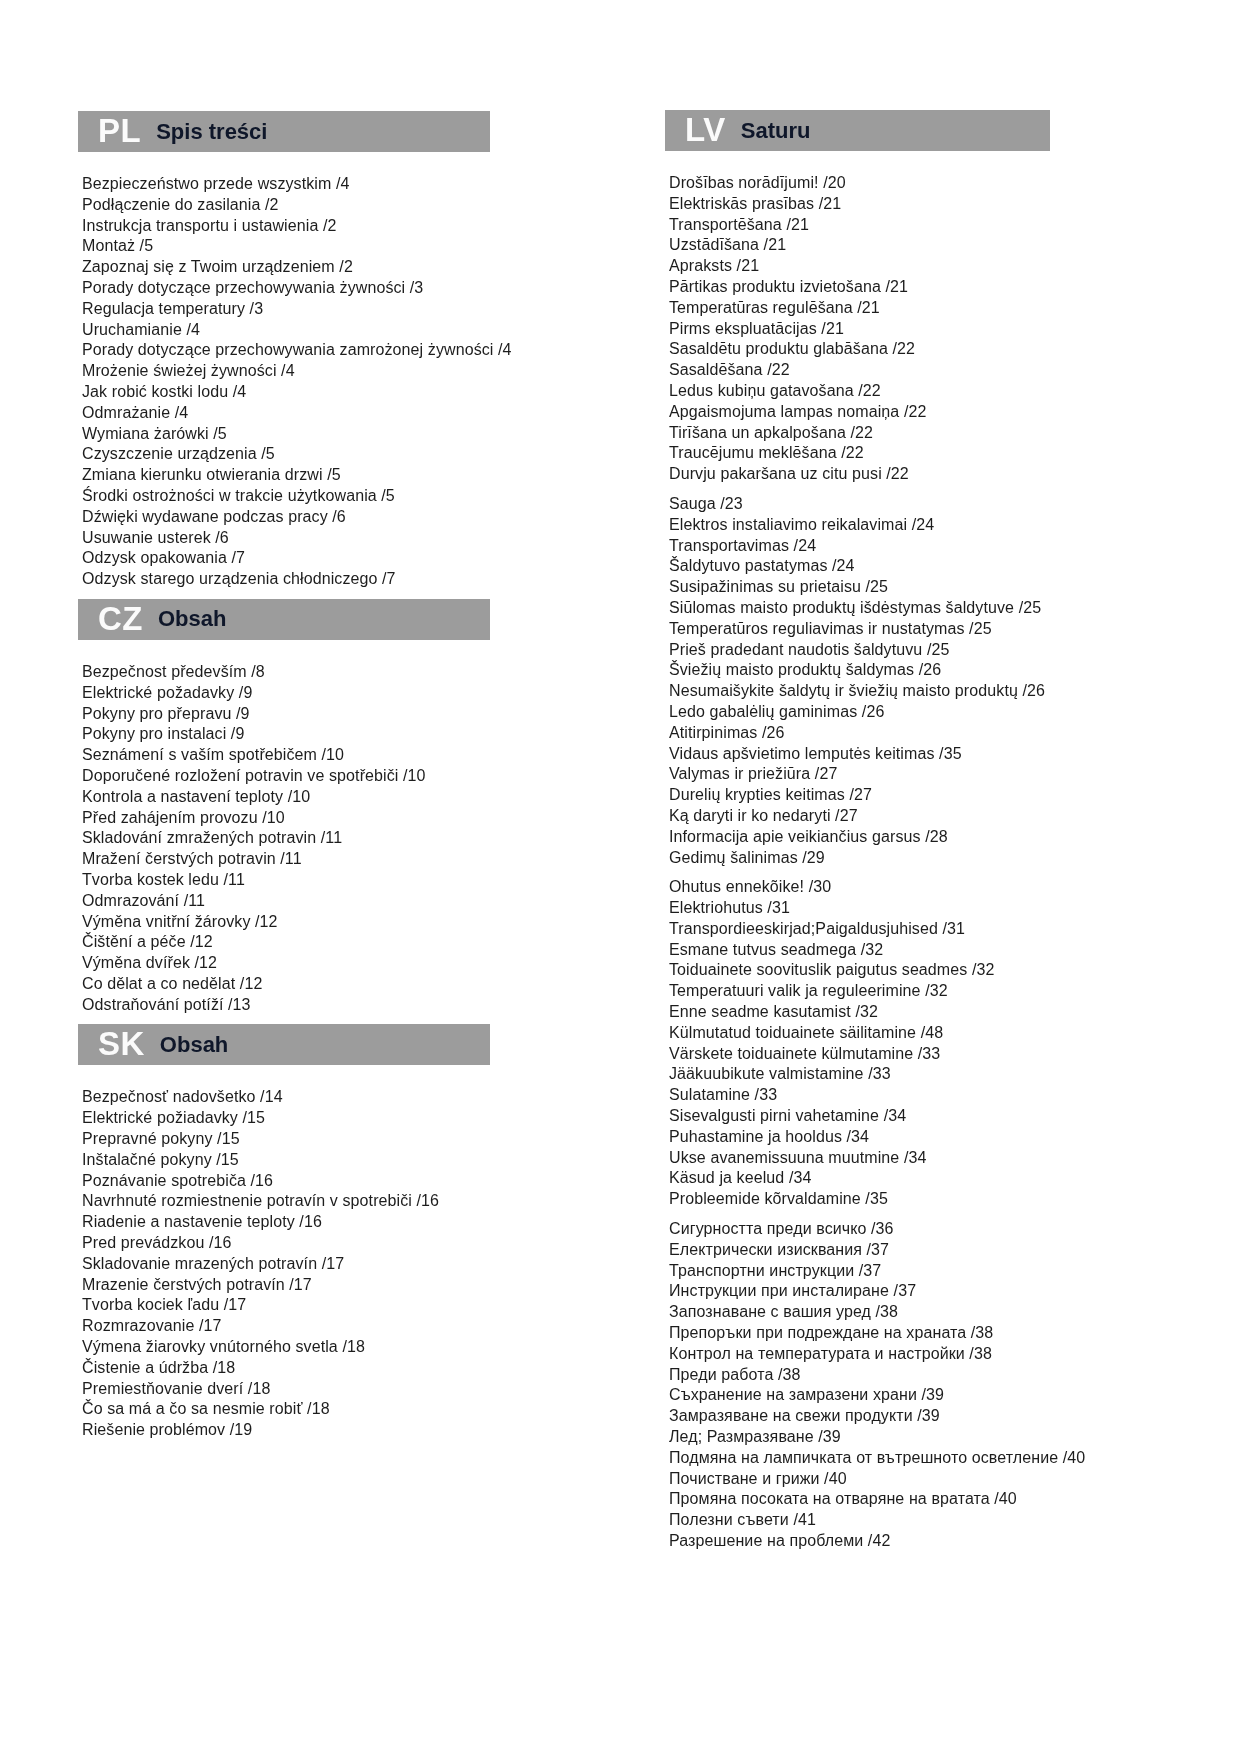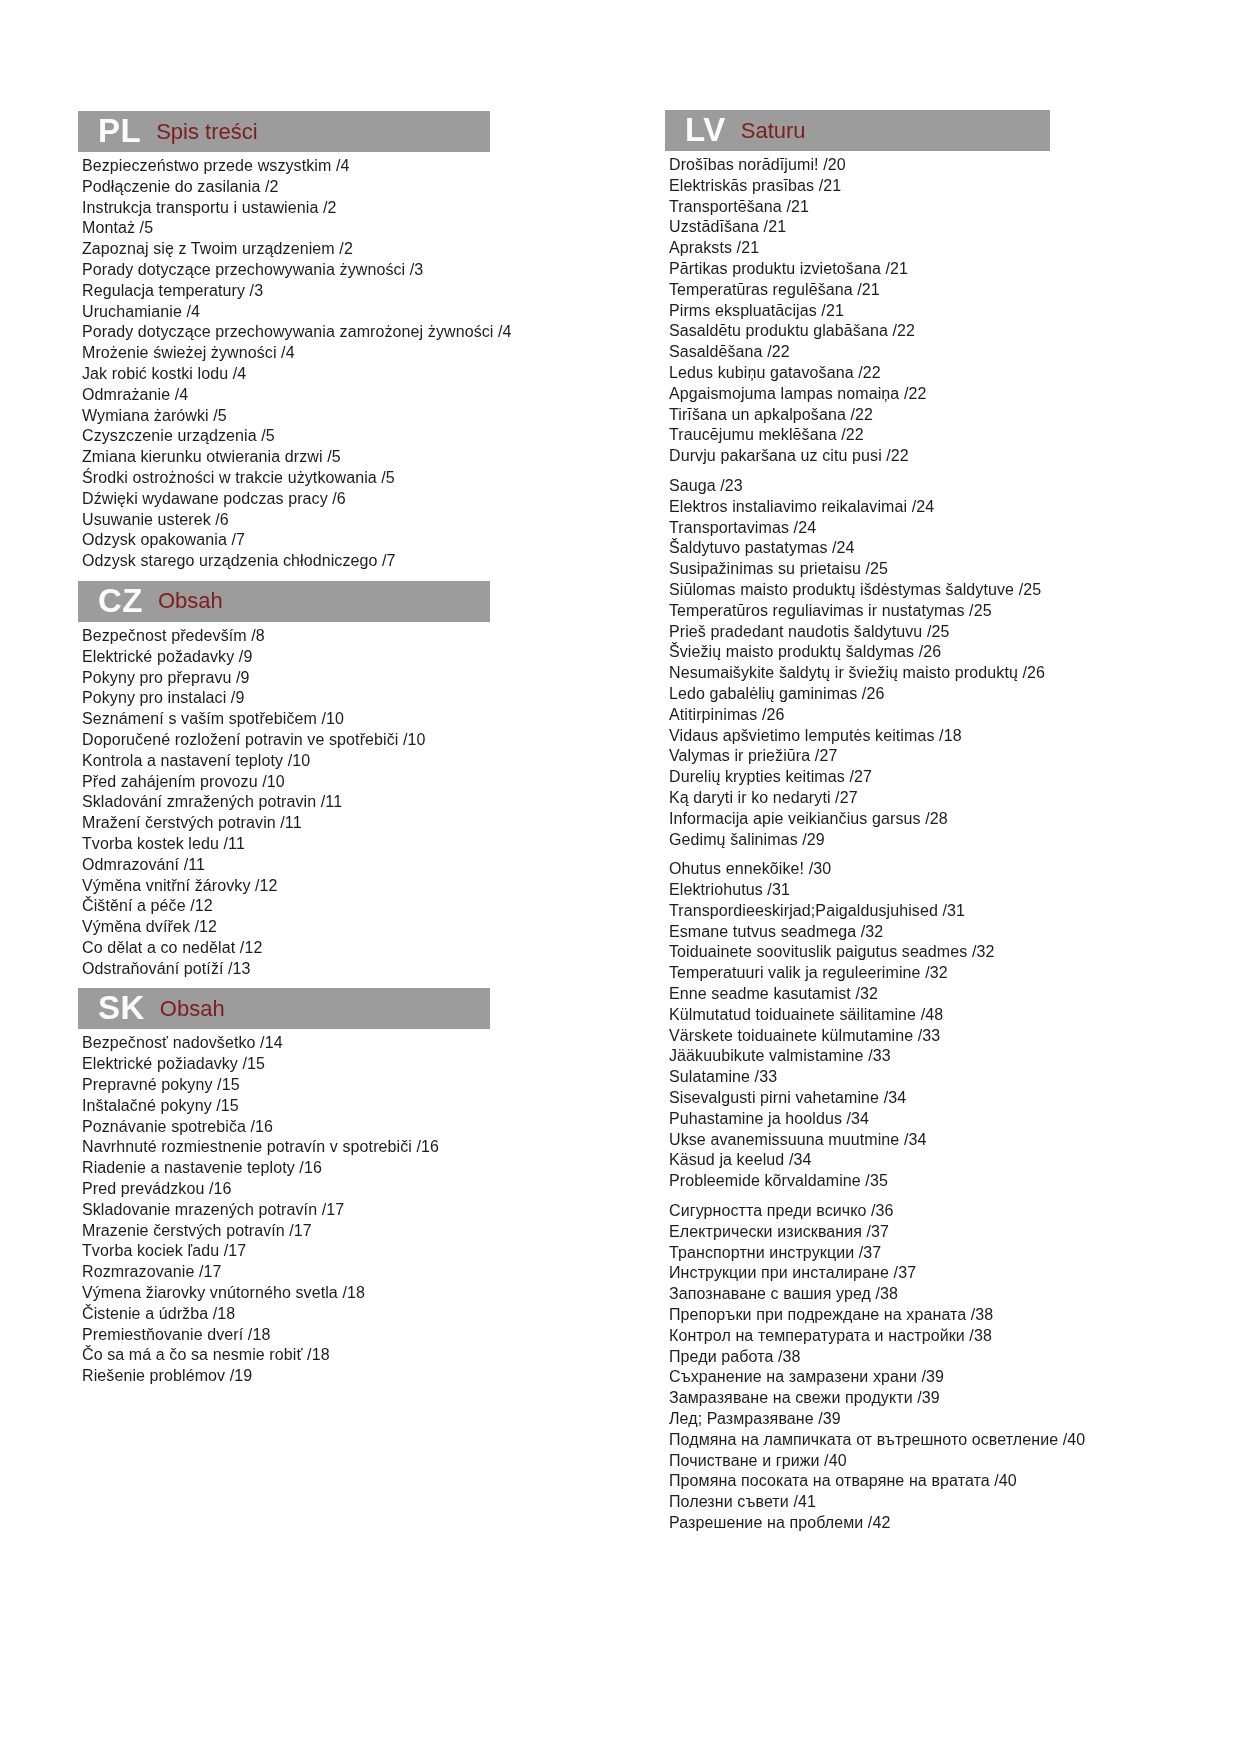"PL" .section-bar { margin-bottom: 4px -> 22px }
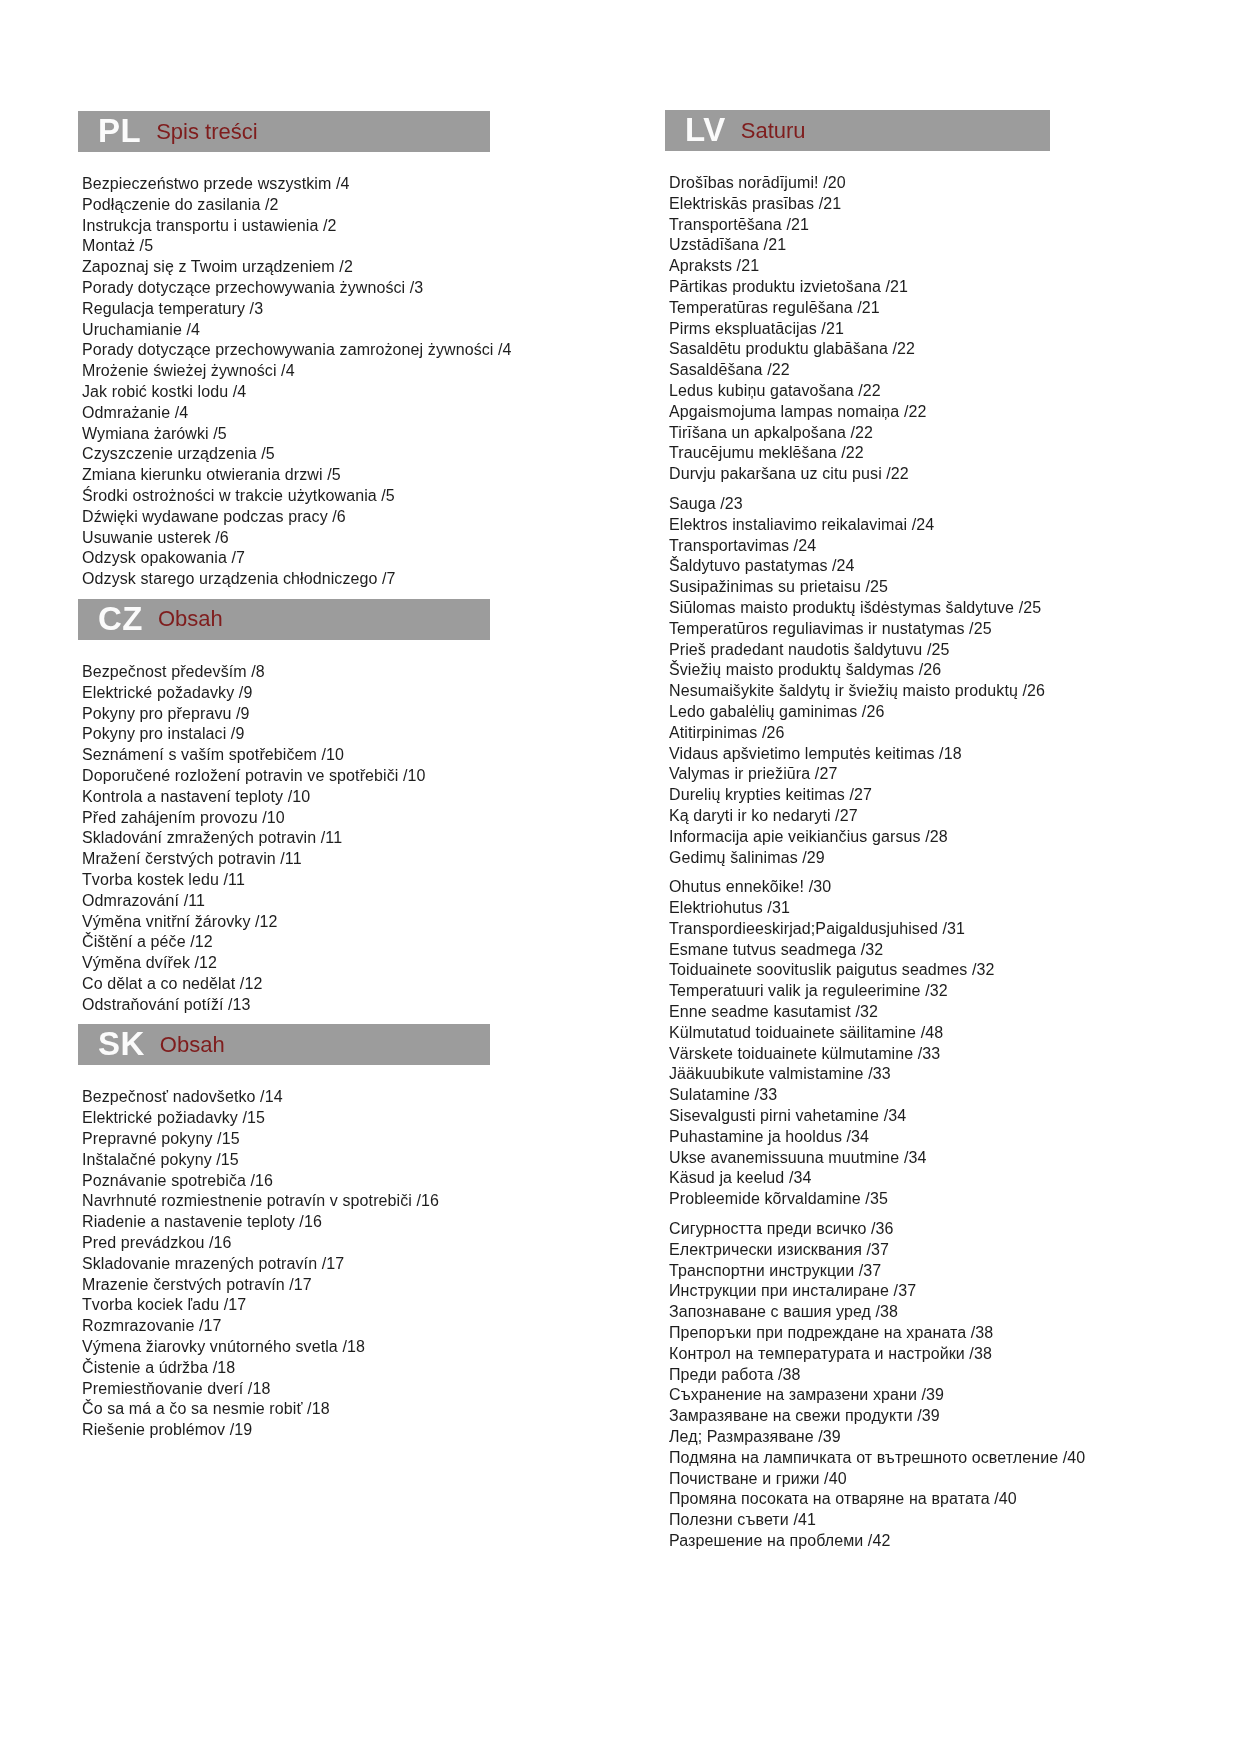"Spis treści" .section-title { color: #7f1d1d -> #0f172a; font-weight: normal -> bold }
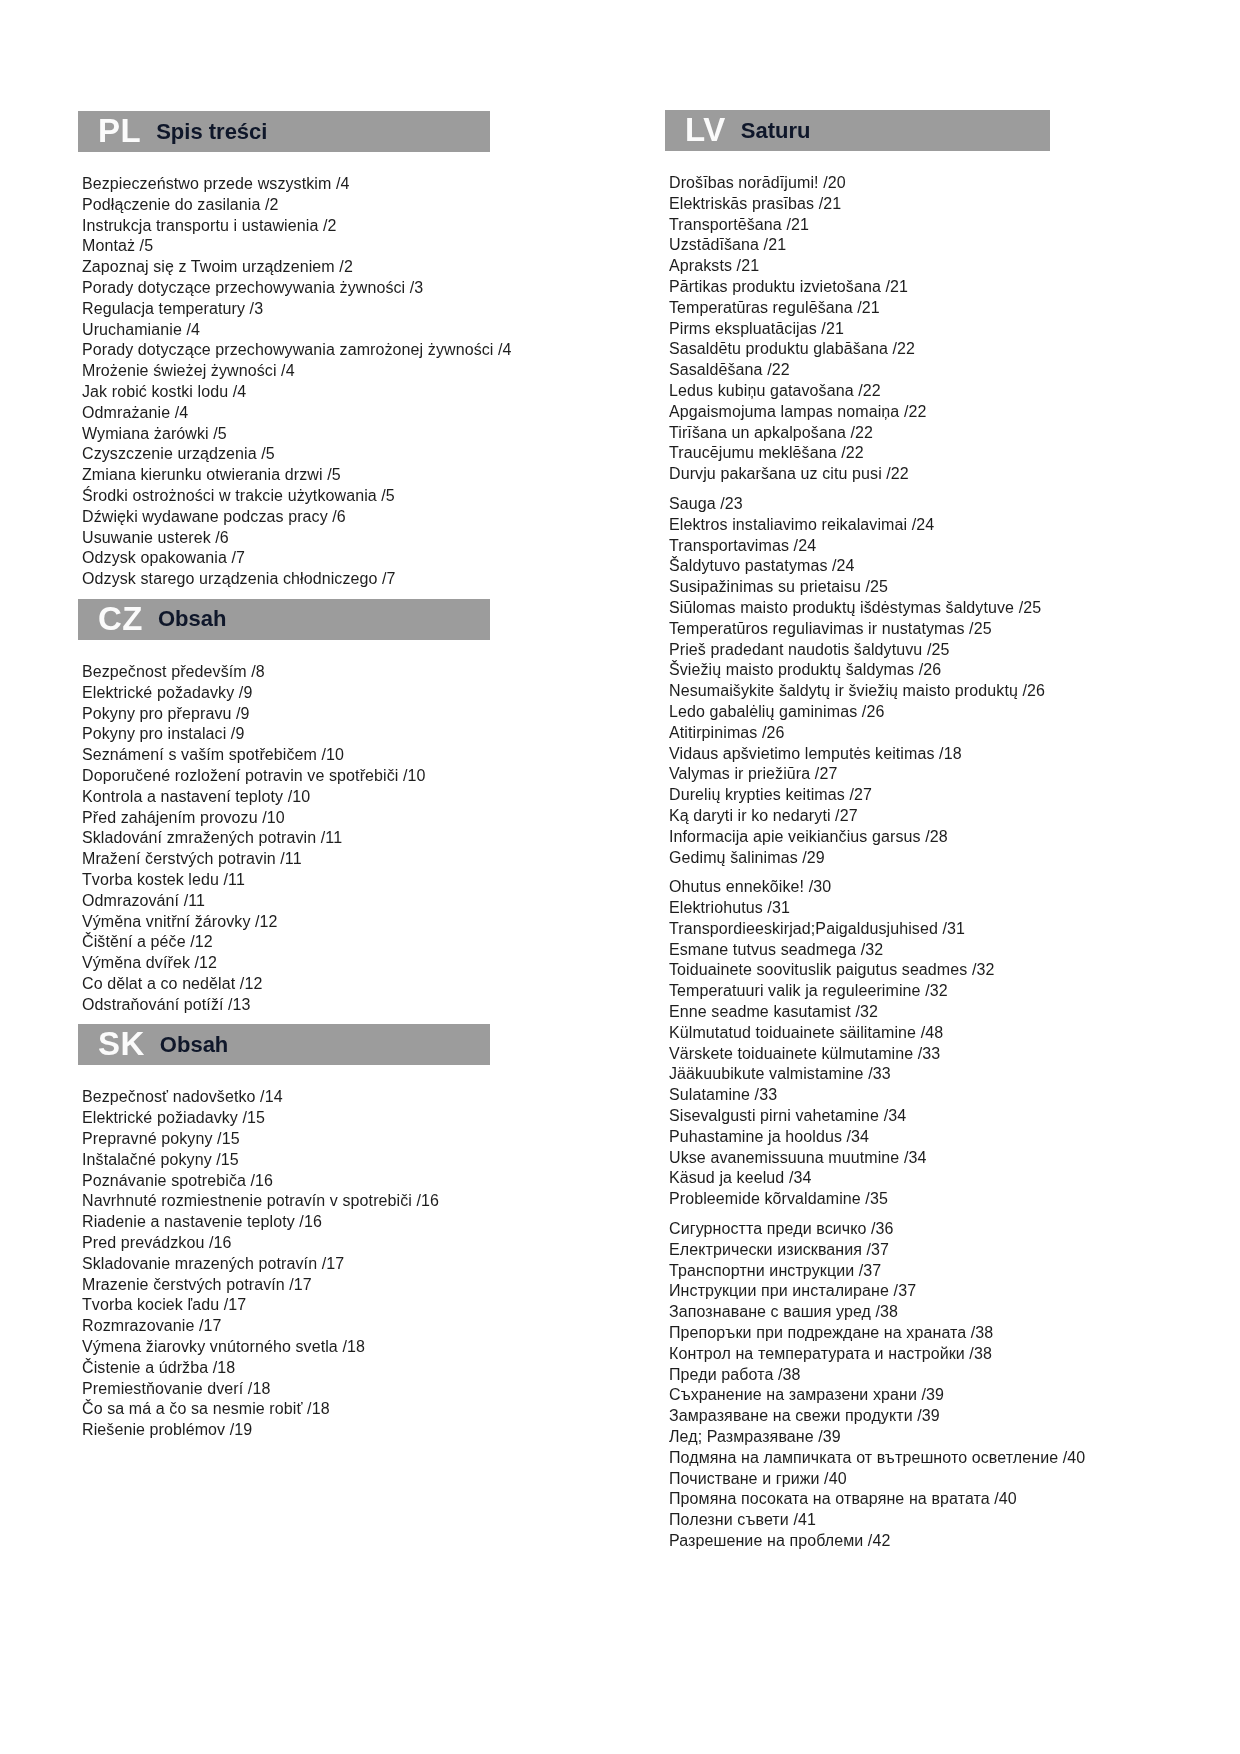"Vidaus apšvietimo lemputės keitimas /18" div.toc-item { text: /18 -> /35 }
